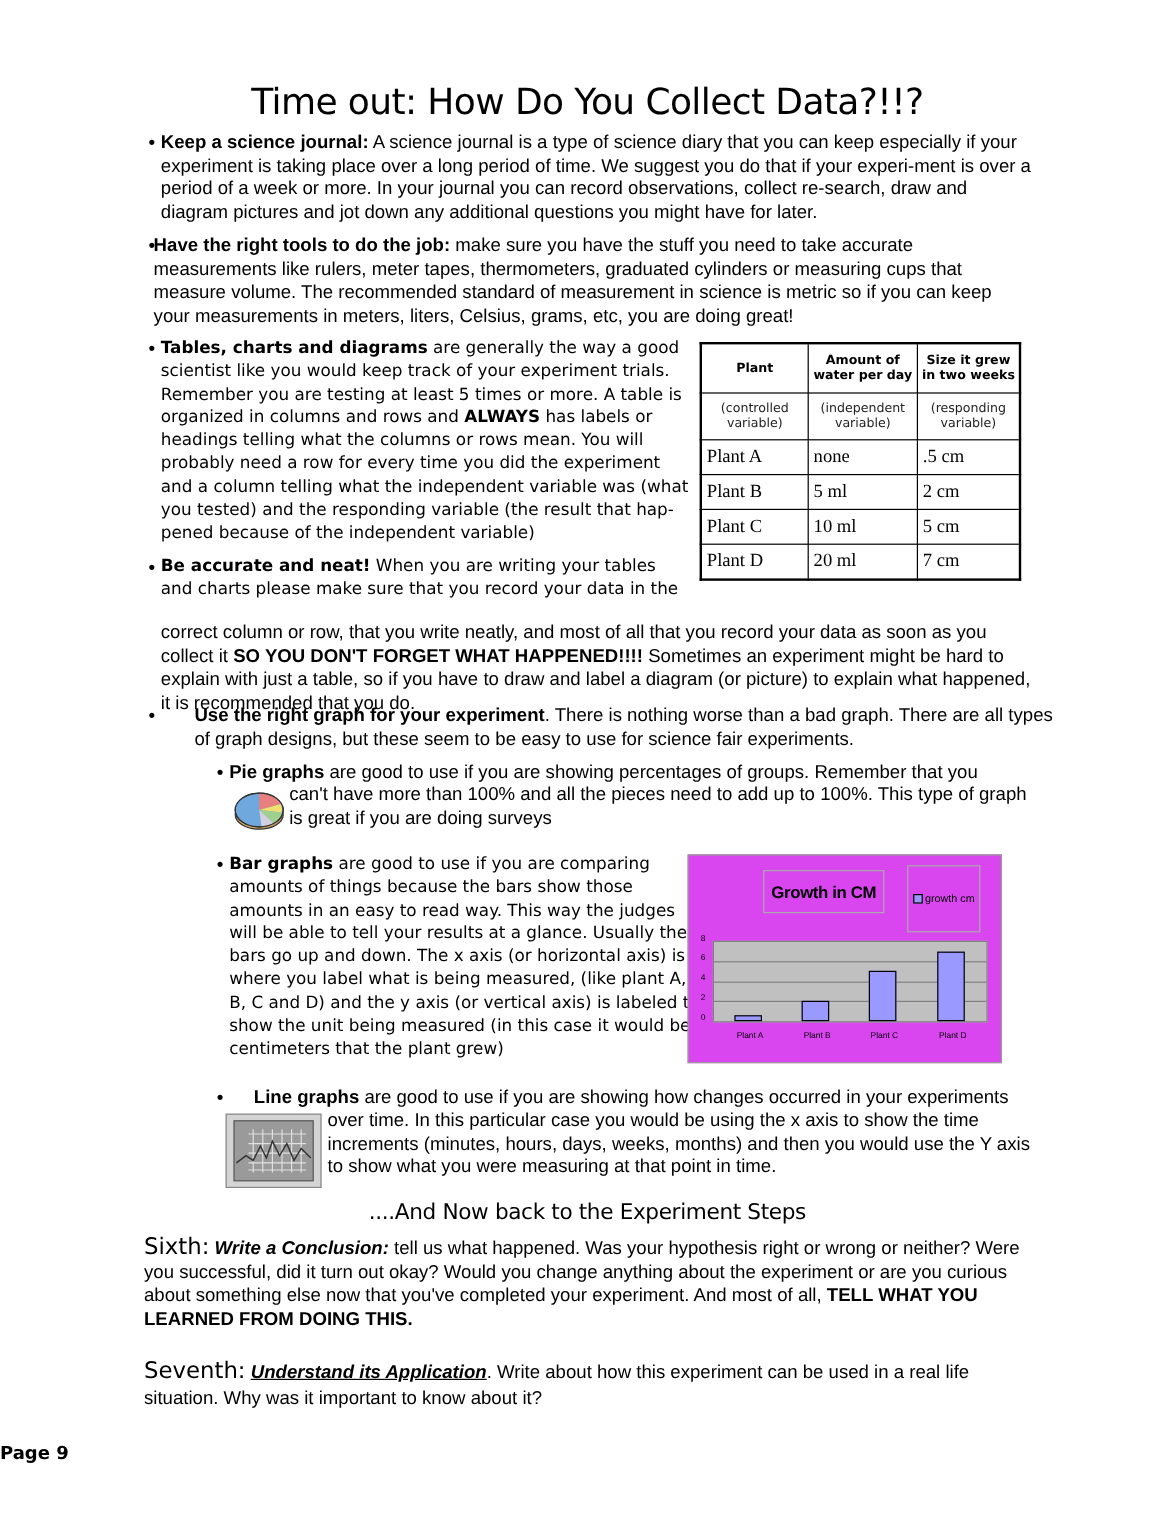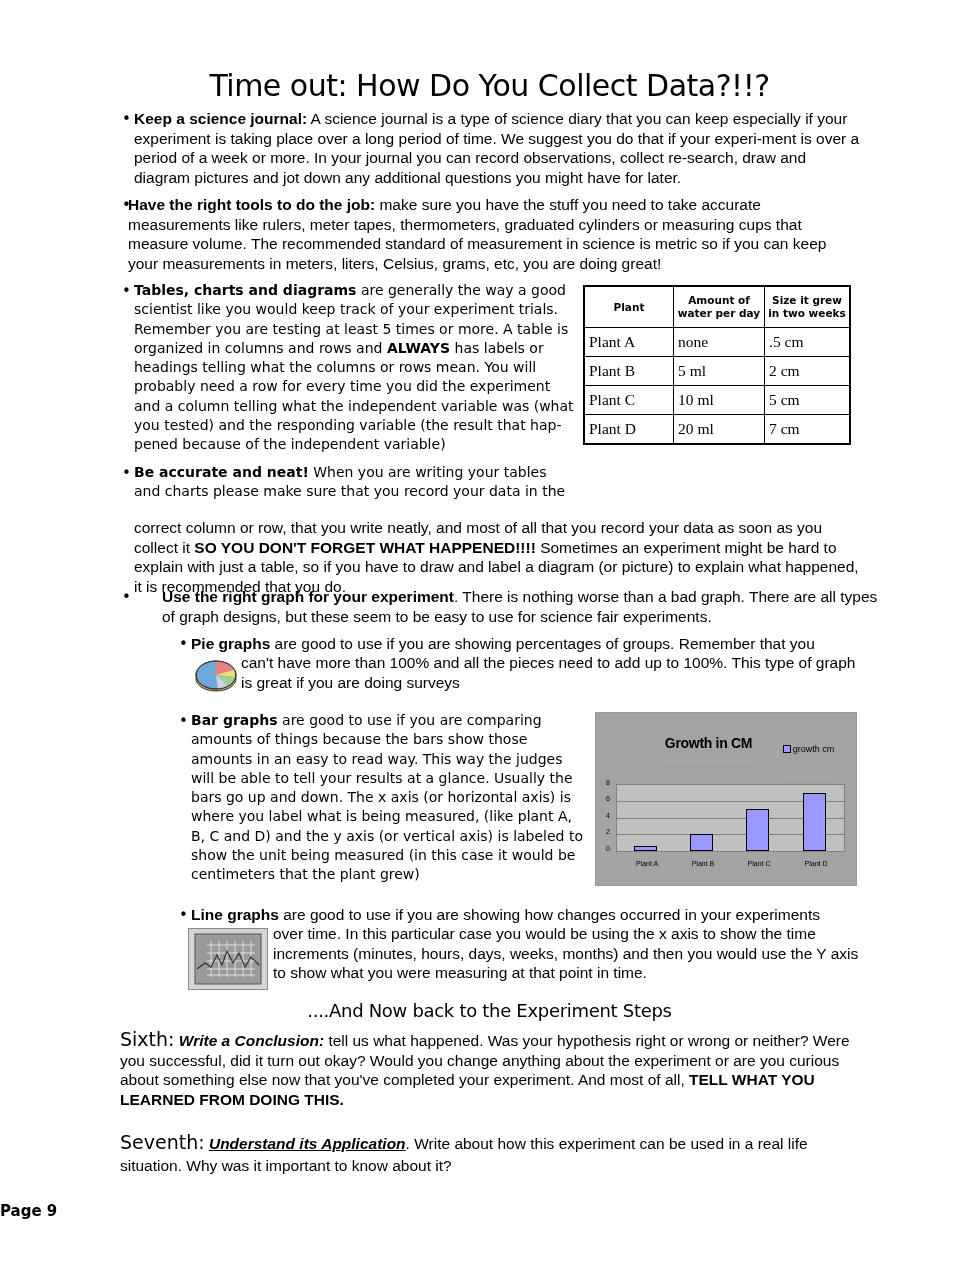"(controlled variable)" tr { html: none -> <tr> <td>(controlled variable)</td> <td>(independent variable)</td> <td>(responding variable)</td> </tr> }
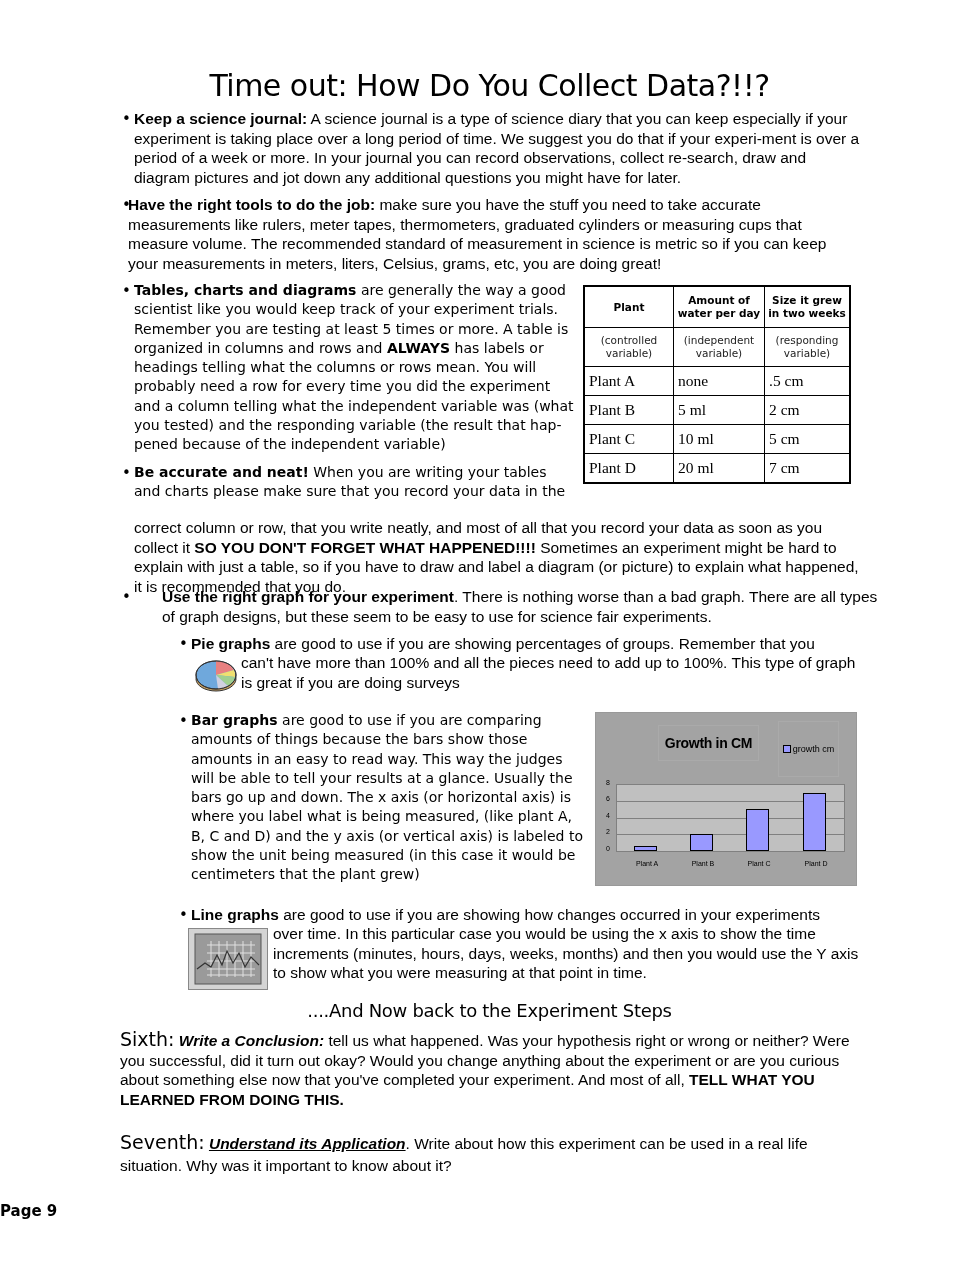"Growth in CM" .chart-frame { background: #a3a3a3 -> #d946ef; left: 595px -> 573px }
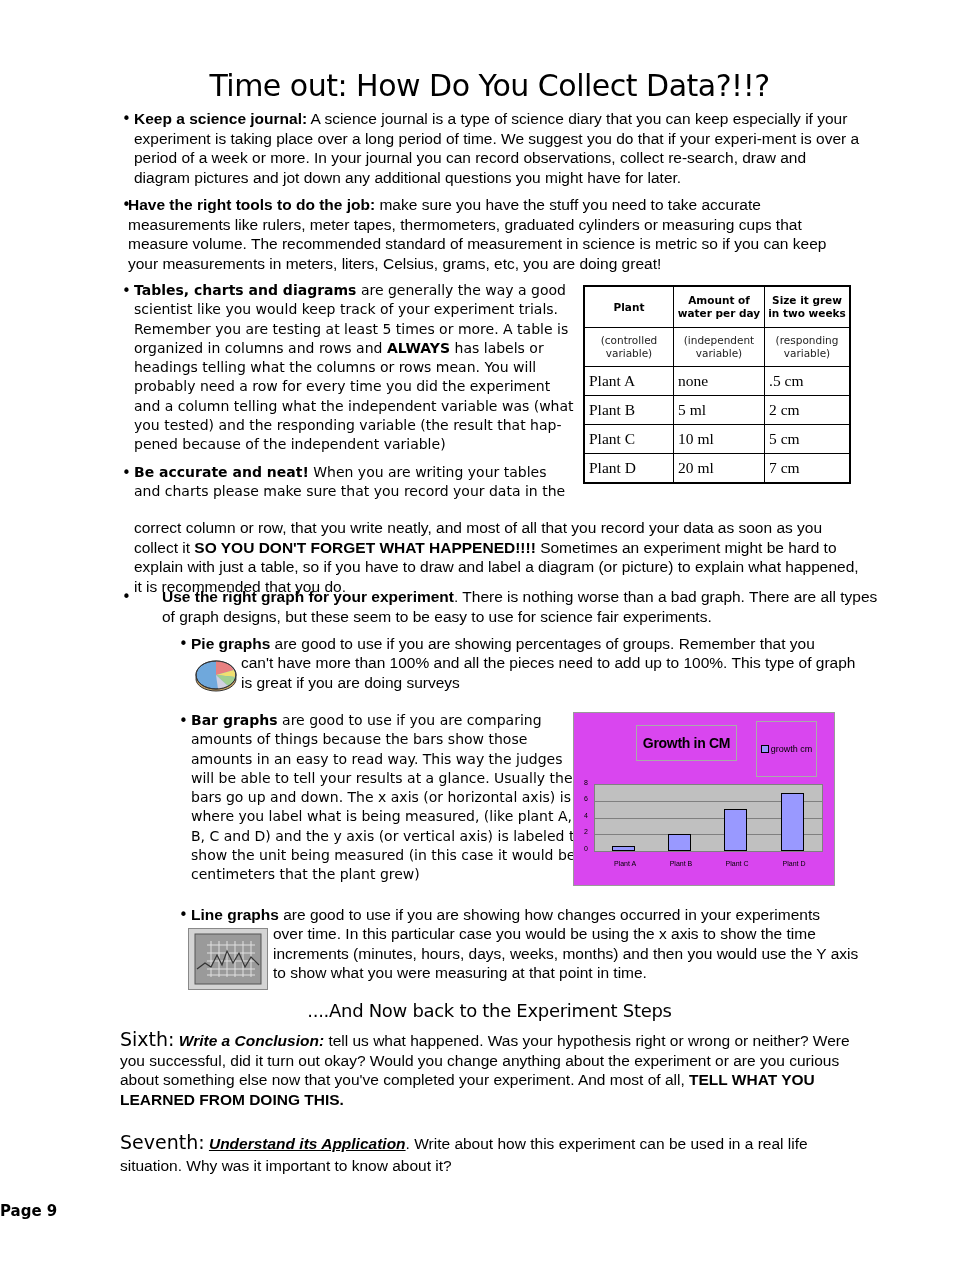"Line graphs are good to" div.para { text-align: none -> center }
